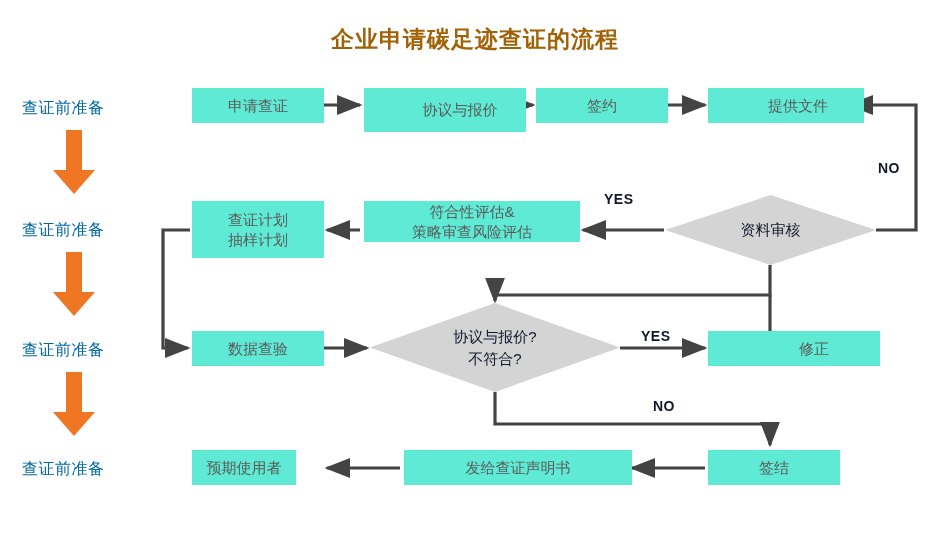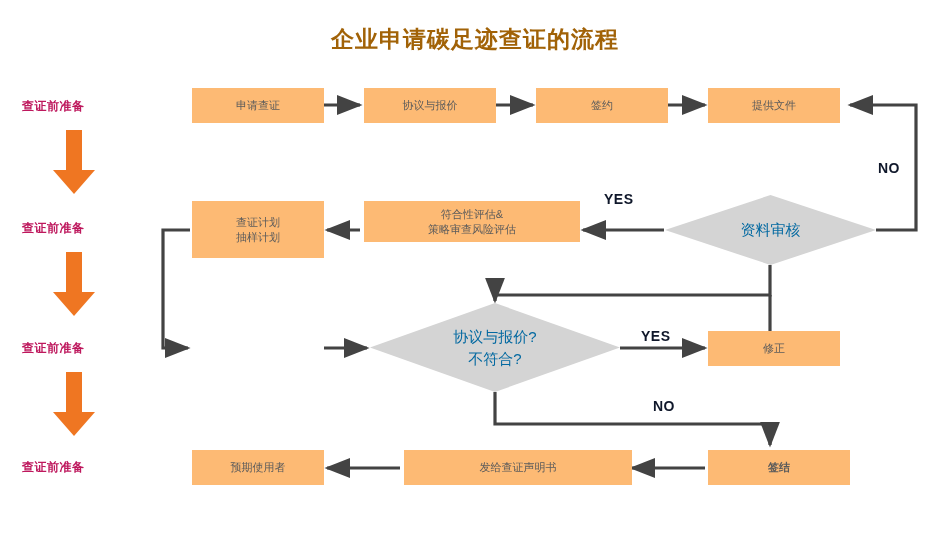"查证前准备" .stage-label { color: #be185d -> #0369a1; font-size: 12px -> 16px; font-weight: bold -> normal }
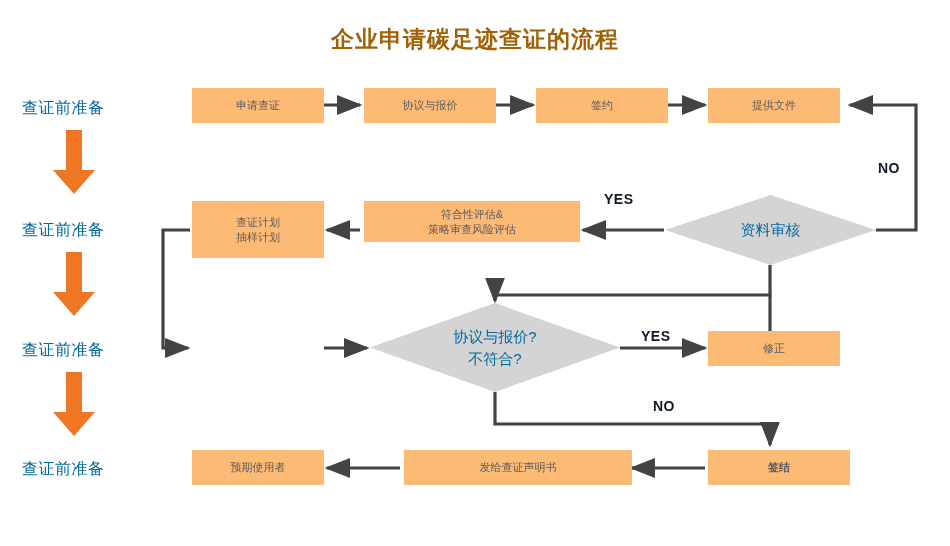"申请查证" .node { background: #fdba74 -> #5eead4; font-size: 11px -> 15px }
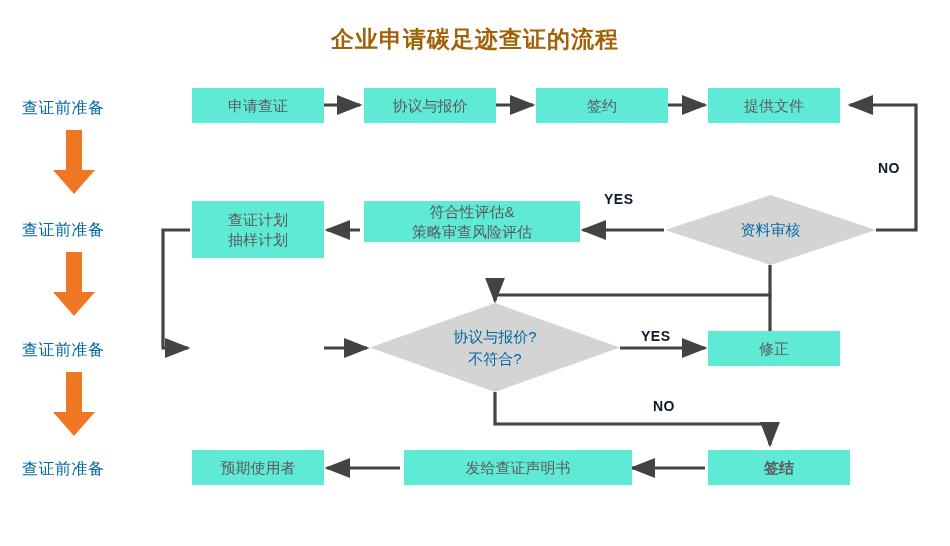"协议与报价" div.node { height: 35px -> 44px; padding-left: none -> 30px }
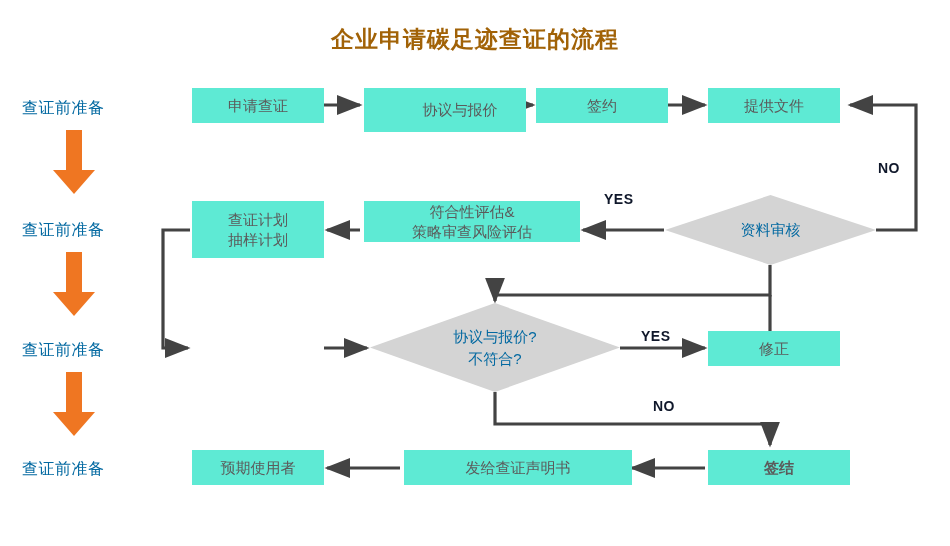"提供文件" div.node { padding-left: none -> 24px }
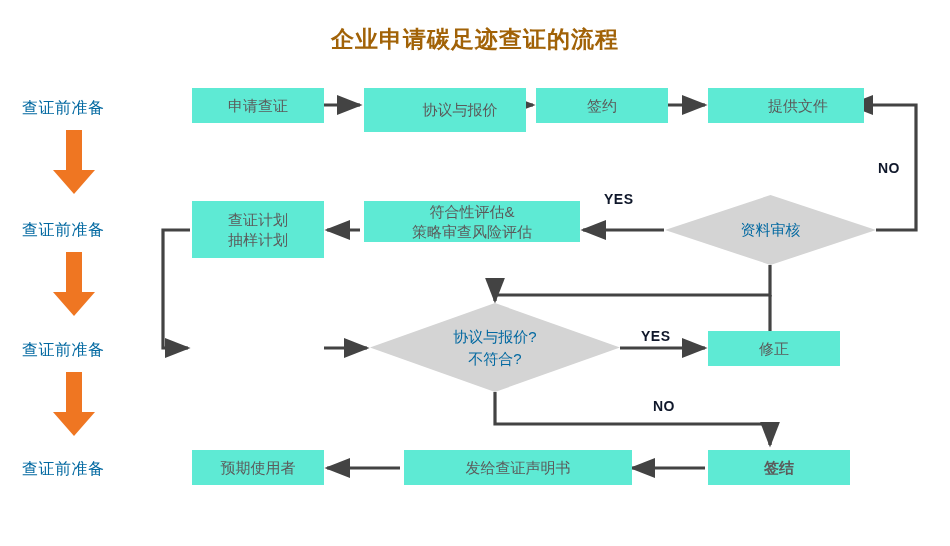"资料审核" .diamond { color: #0369a1 -> #0f172a }
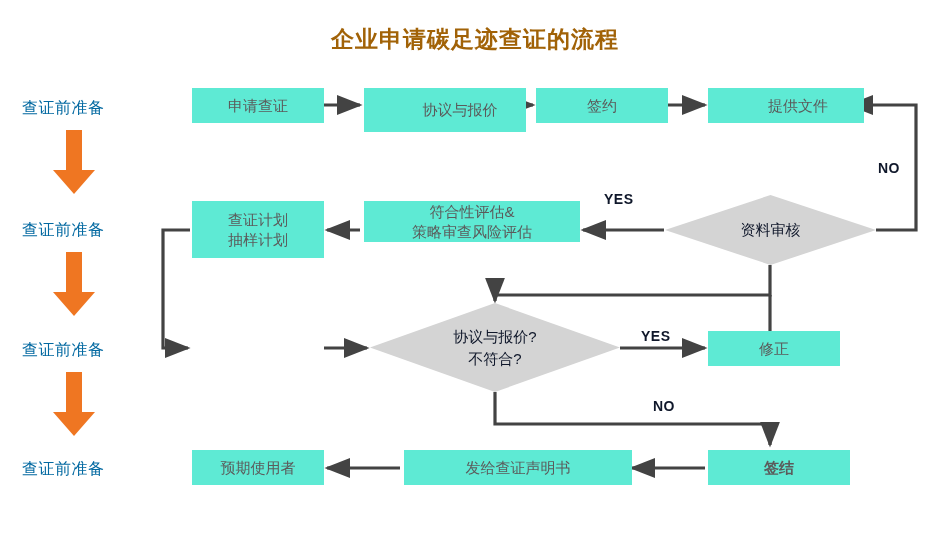"数据查验" div.node { html: none -> <div>数据查验</div> }
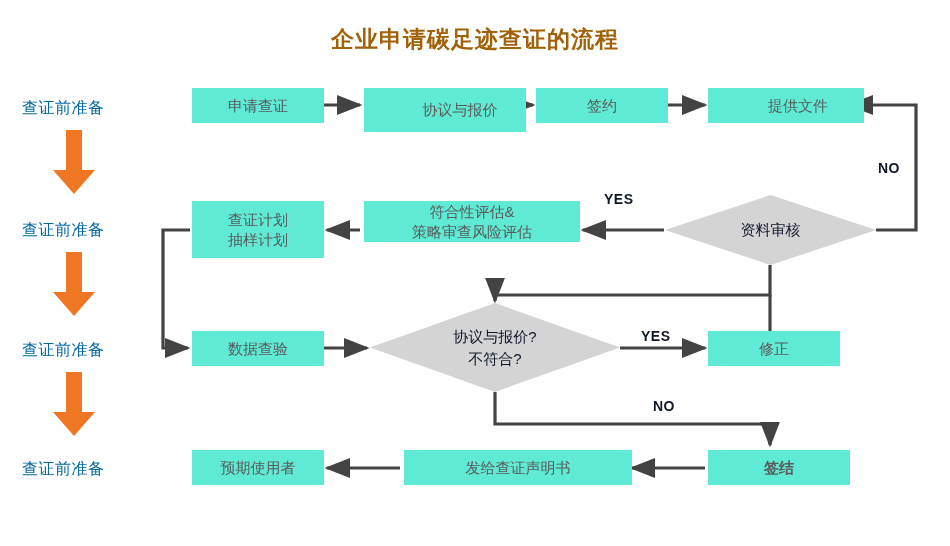"修正" div.node { padding-left: none -> 40px }
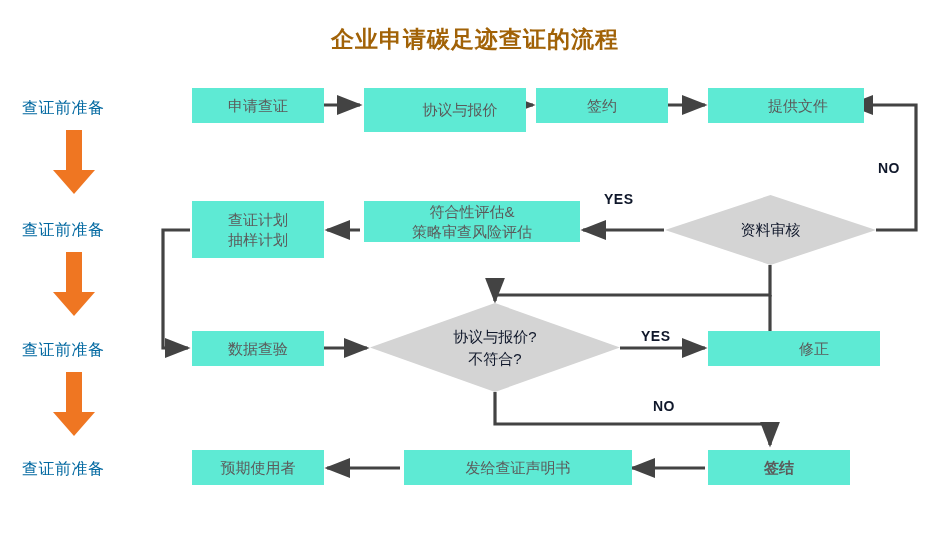"预期使用者" div.node { width: 132px -> 104px }
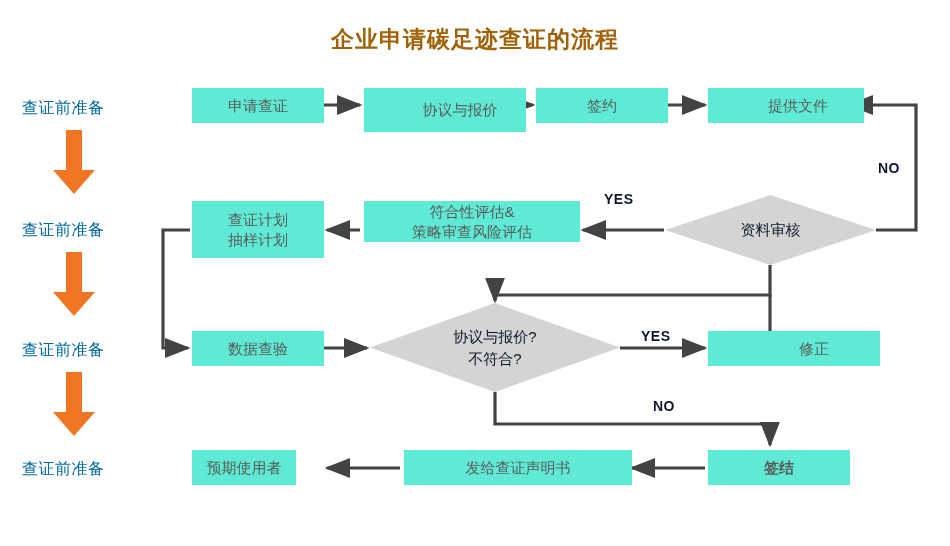"签结" div.node { font-weight: bold -> none; width: 142px -> 132px }
